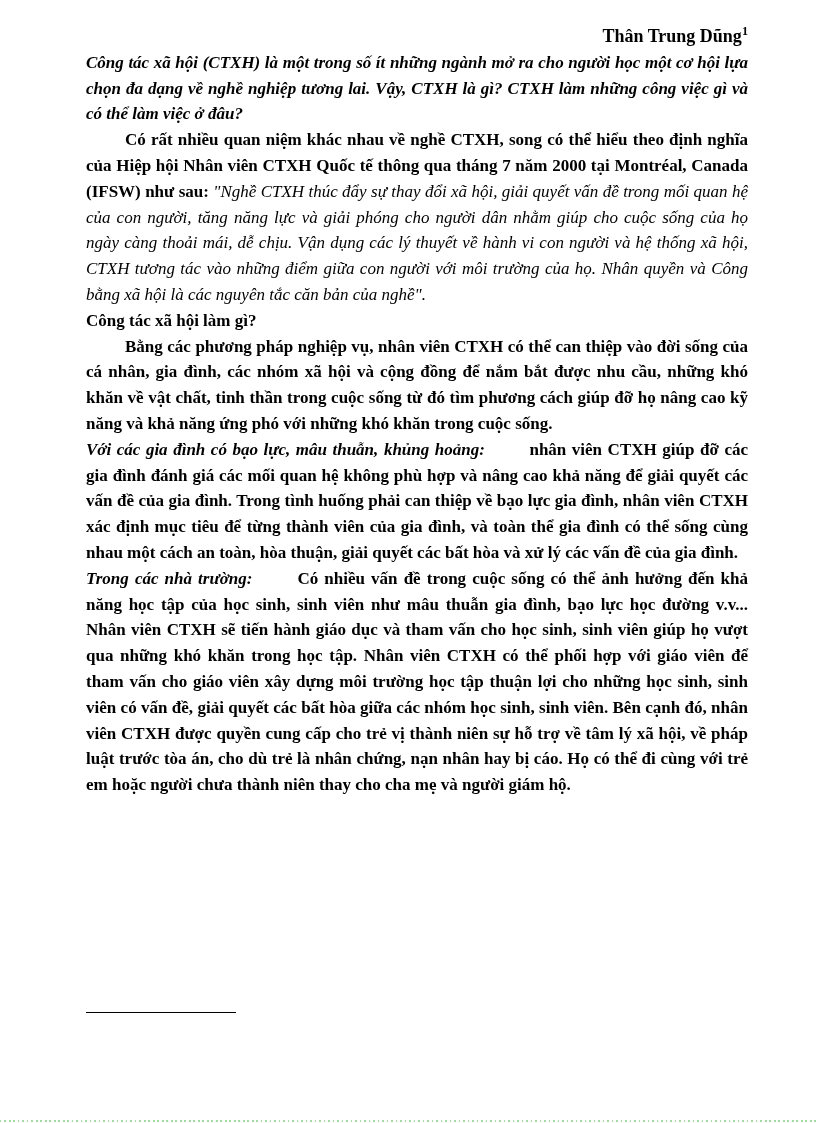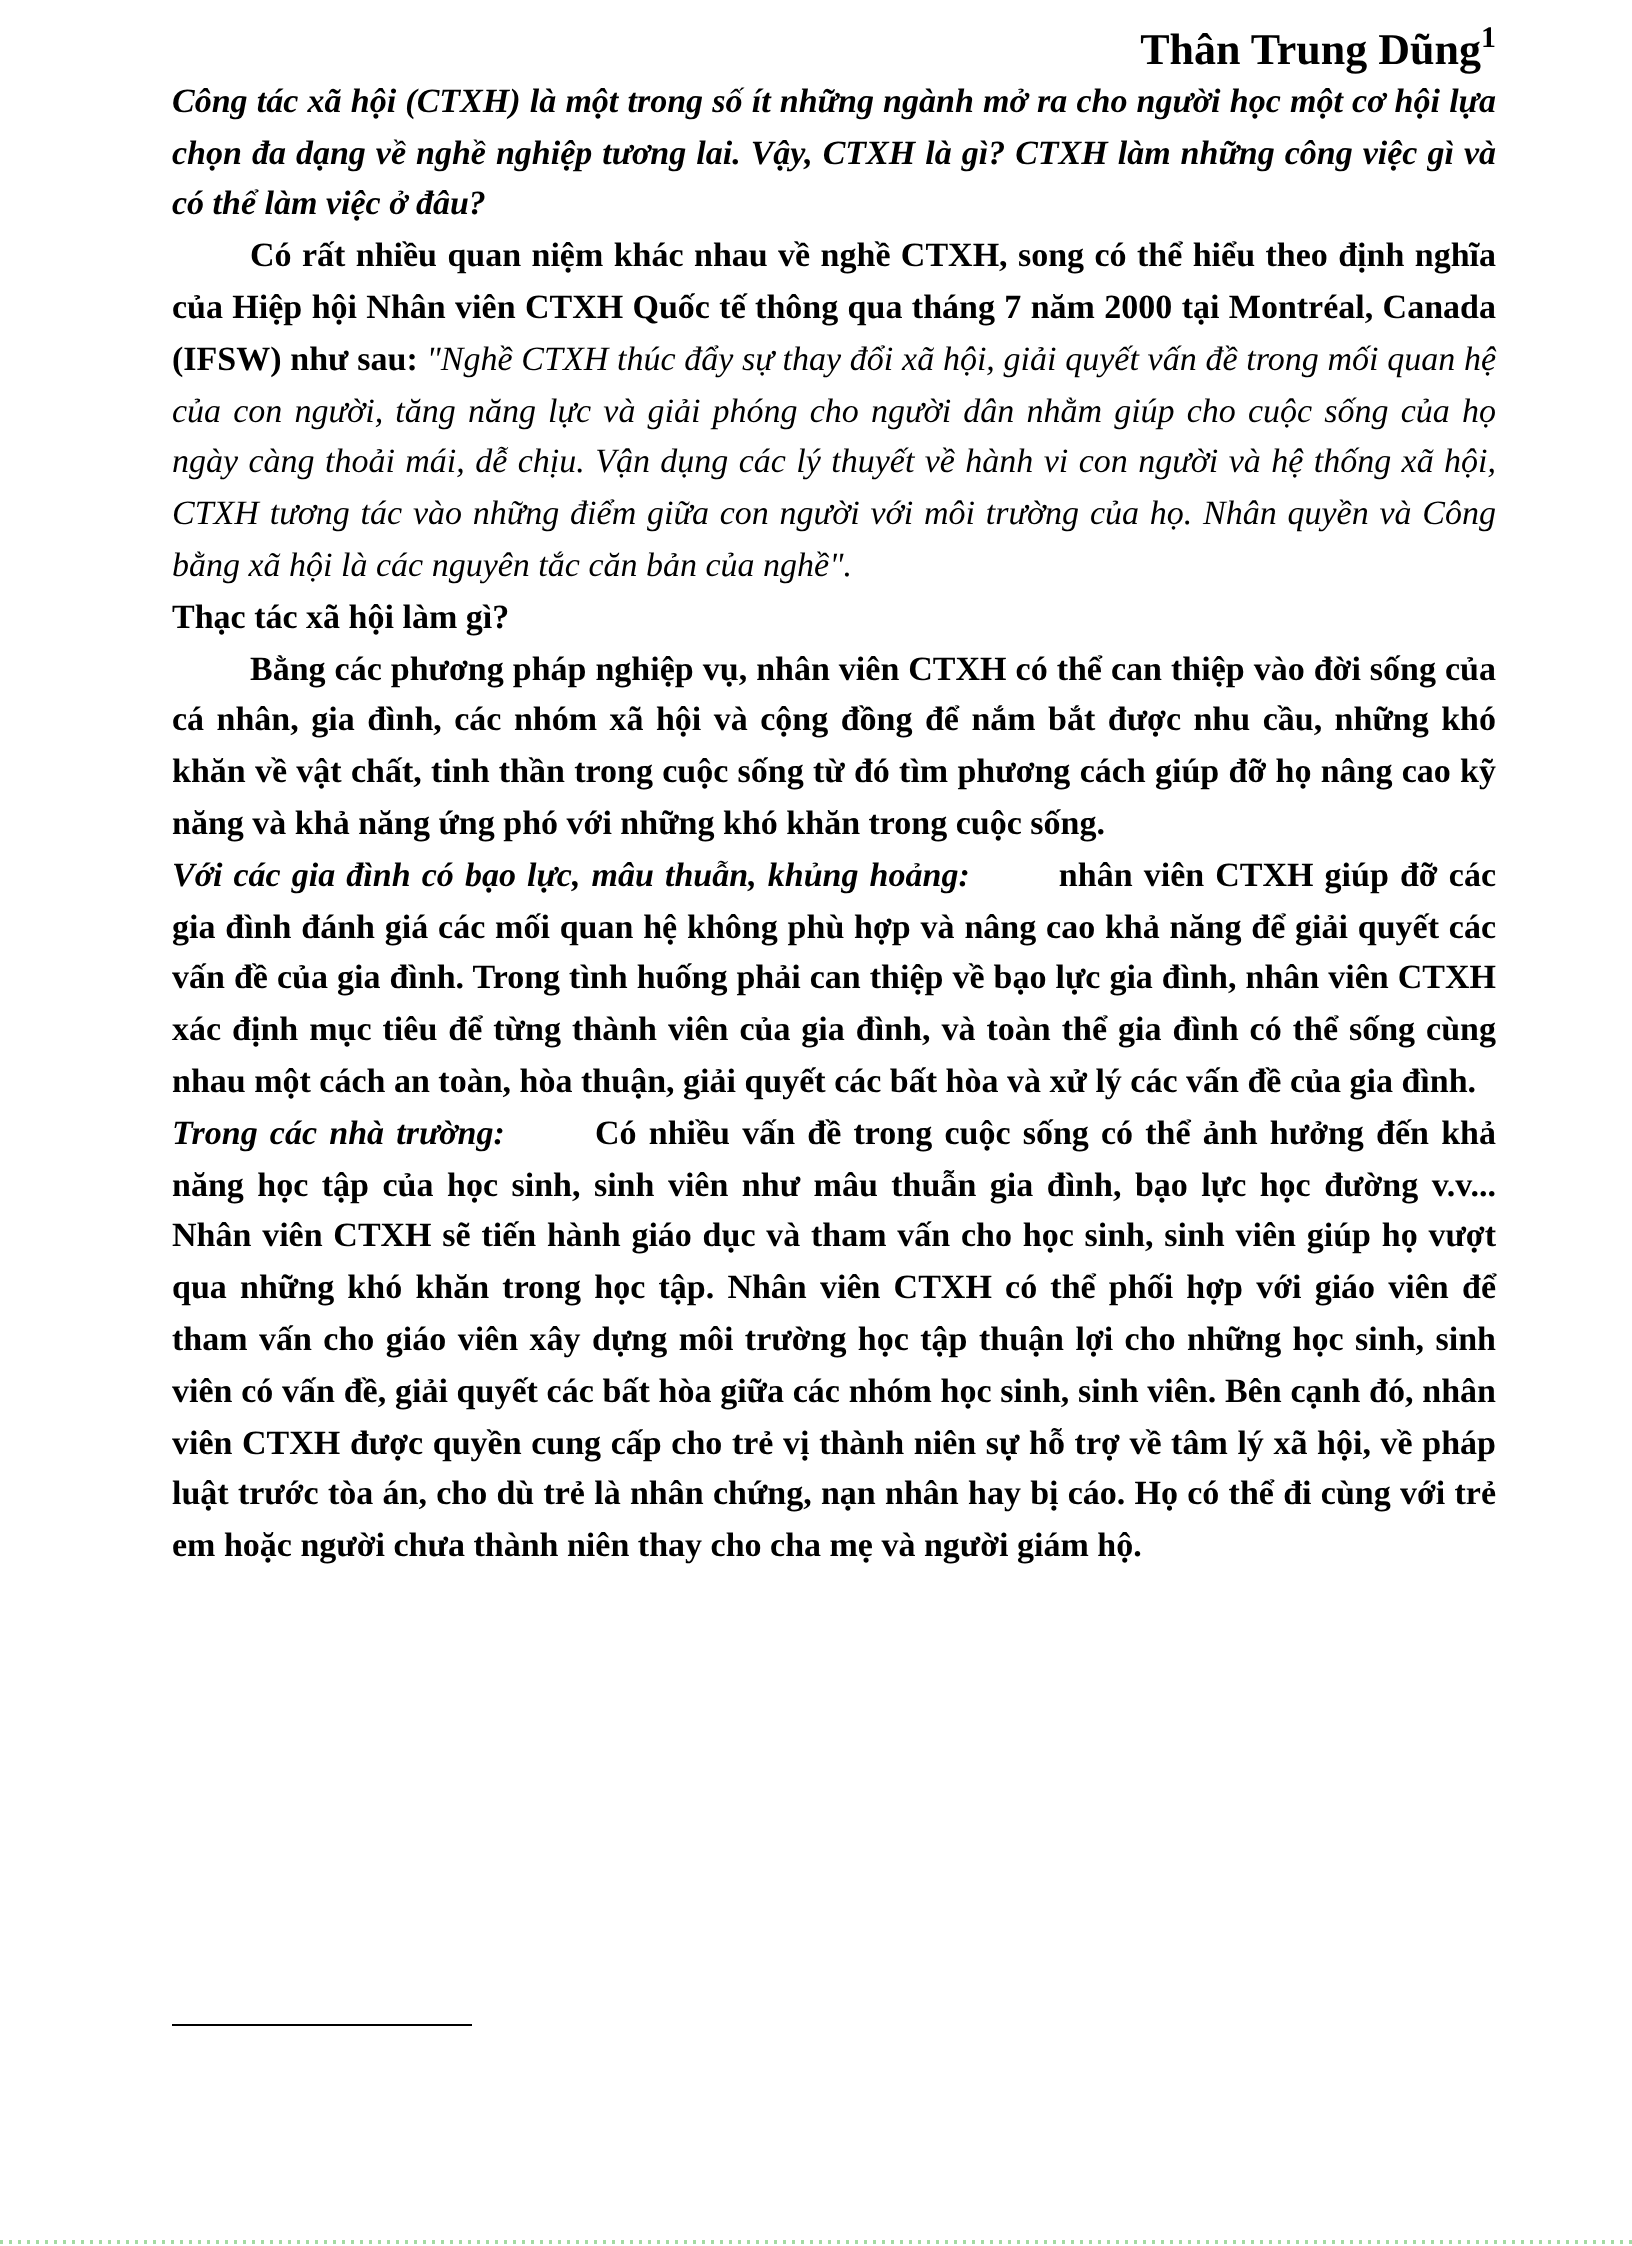"Thân Trung Dũng1" .author-line { font-size: 22px -> 18px; margin-top: 12px -> 24px }
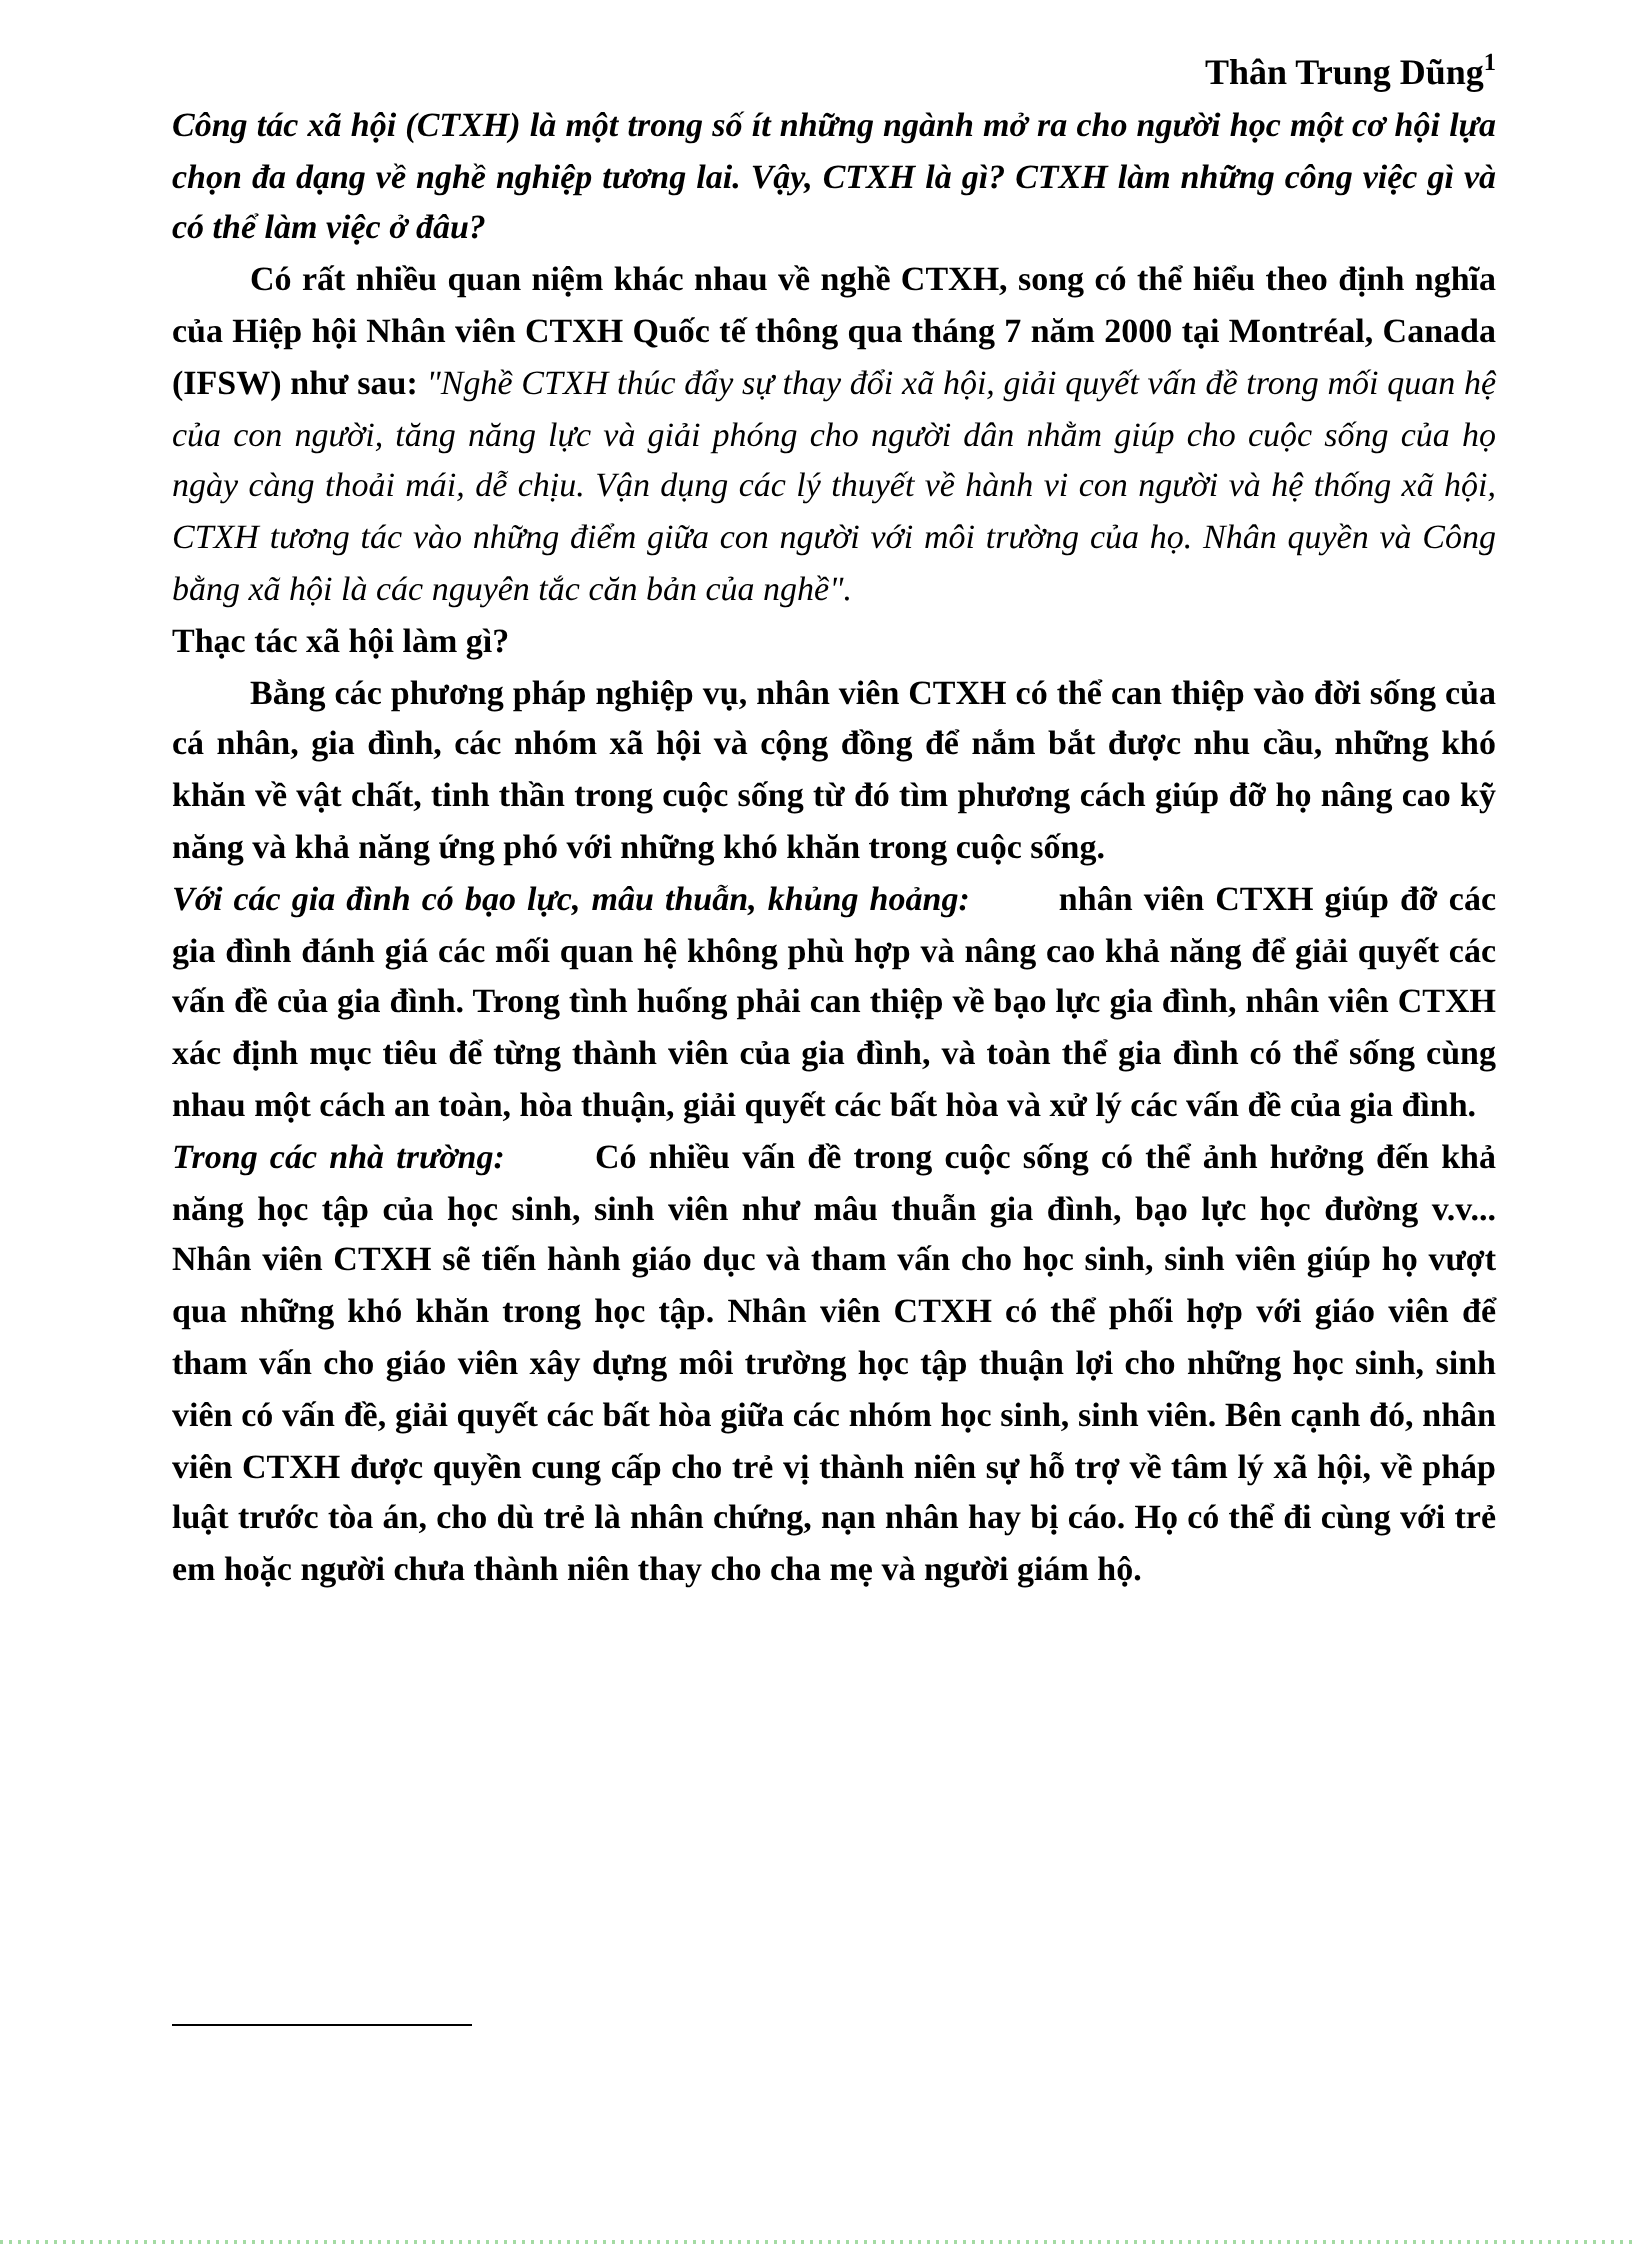"Thạc tác xã hội làm" span.run-b { text: Thạc -> Công }
